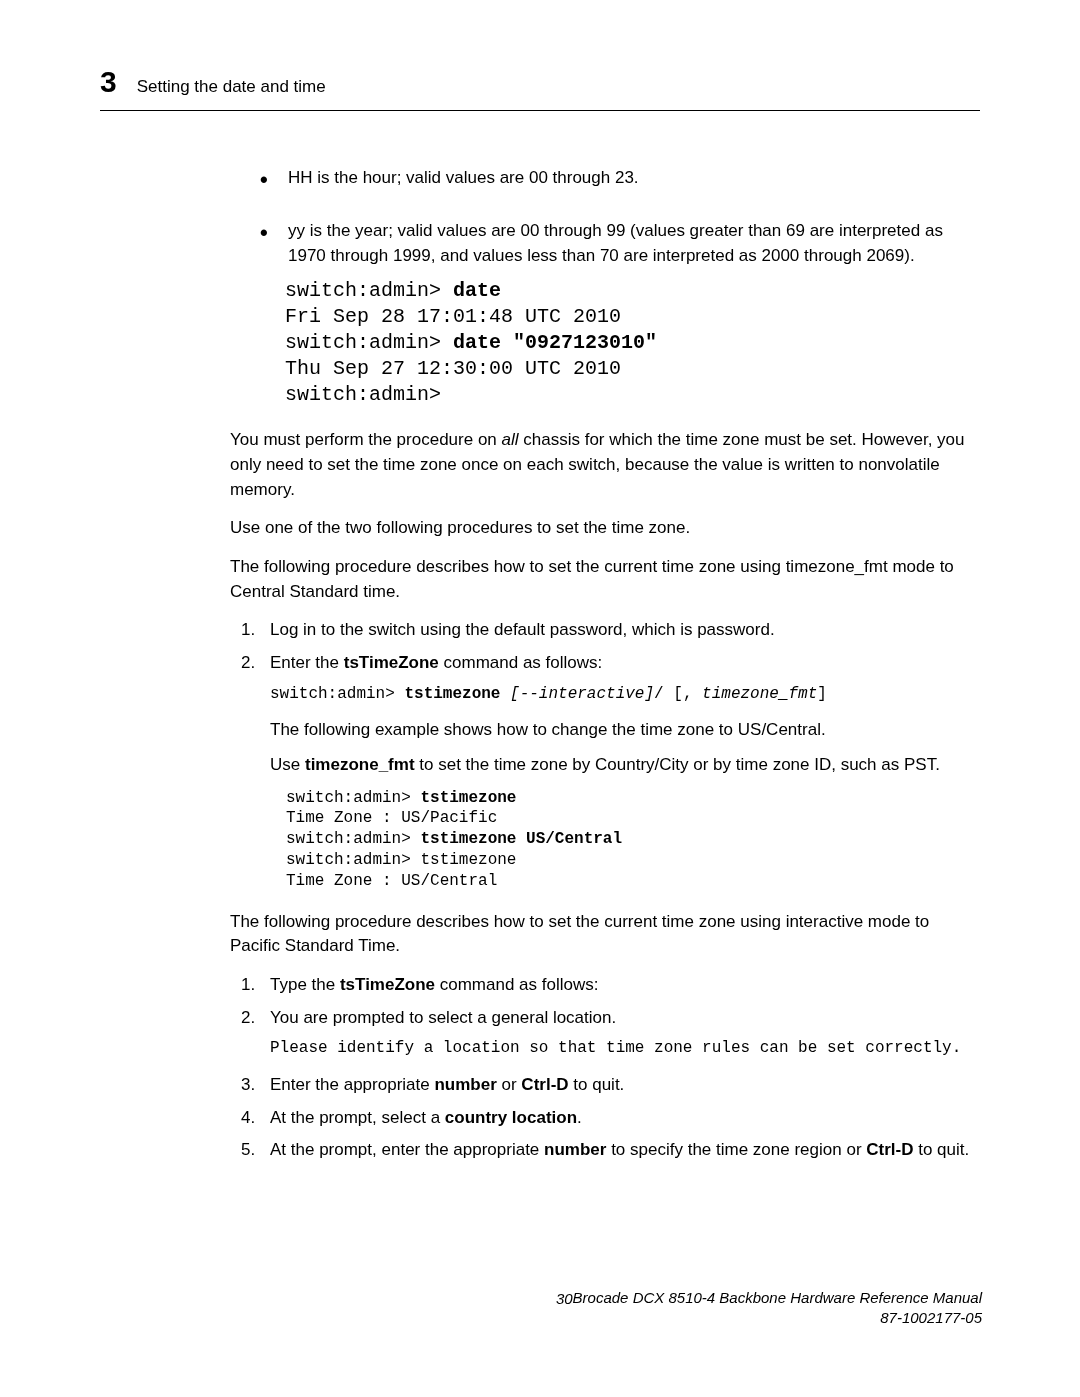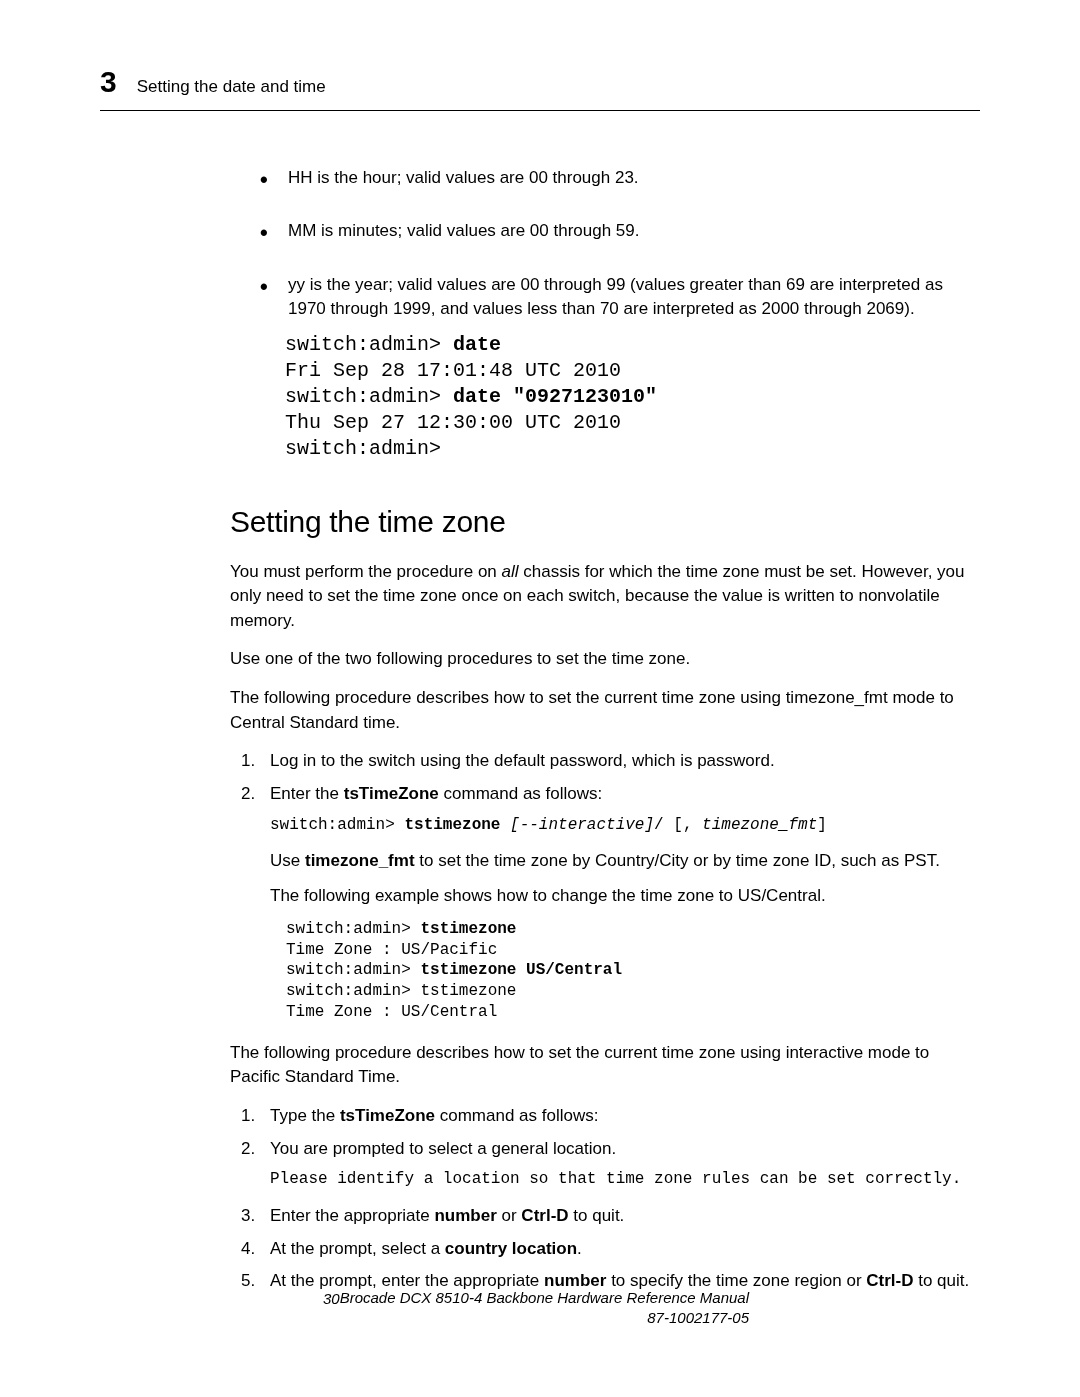"MM is minutes; valid values" li { html: <li>MM is minutes; valid values are 00 through 59.</li> -> none }
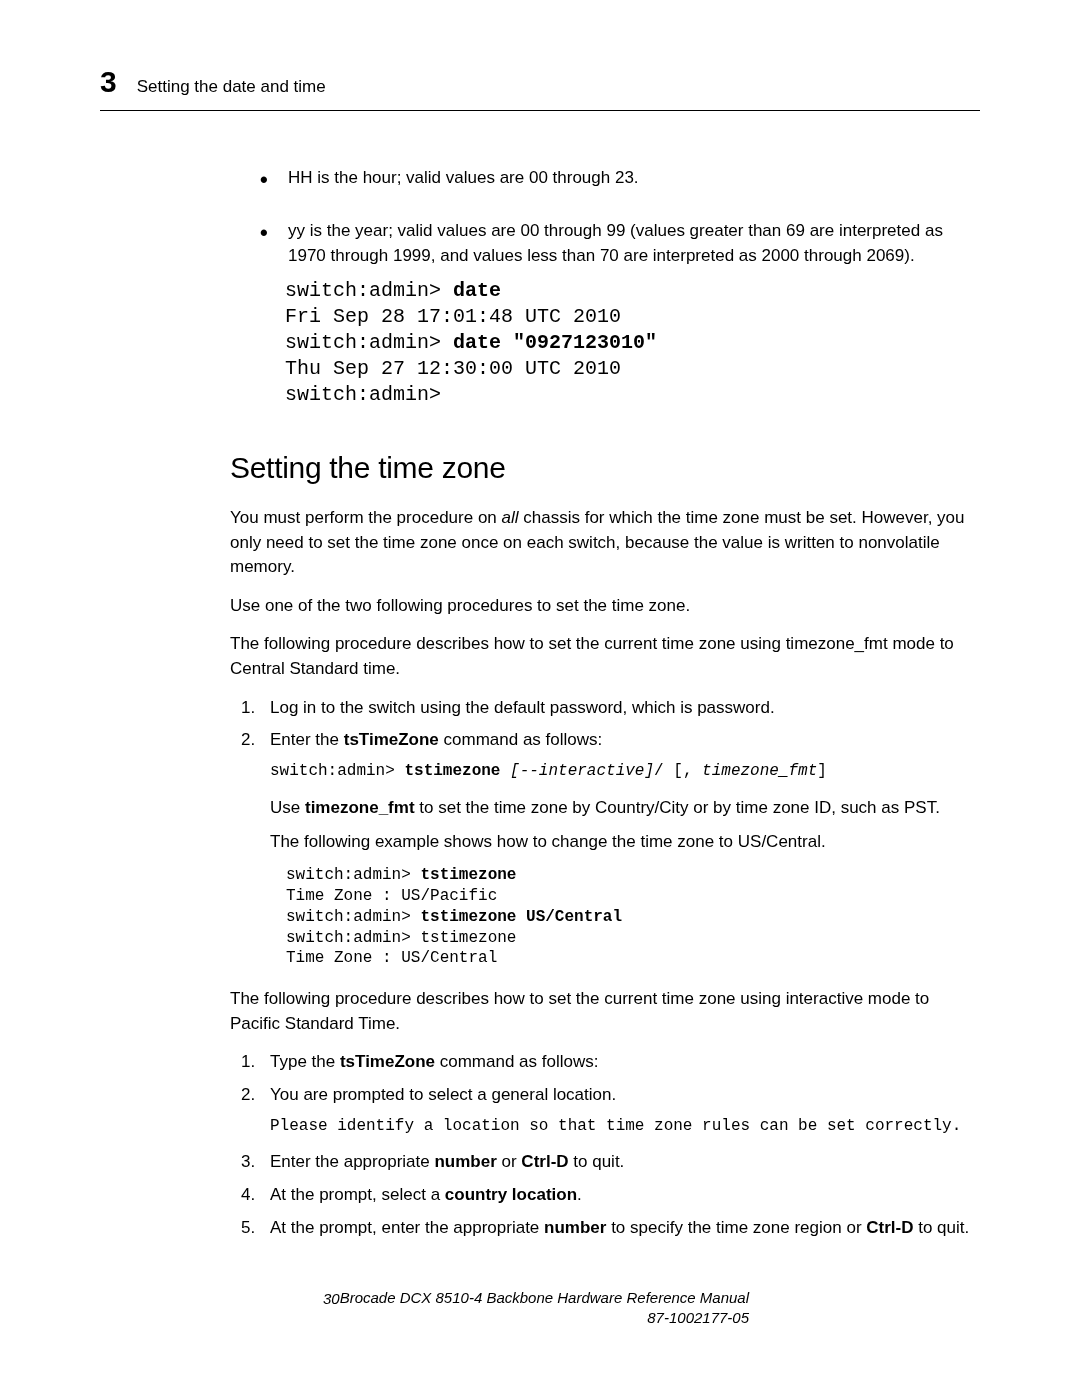"Setting the time zone" h2.section { html: <h2>Setting the time zone</h2> -> none }
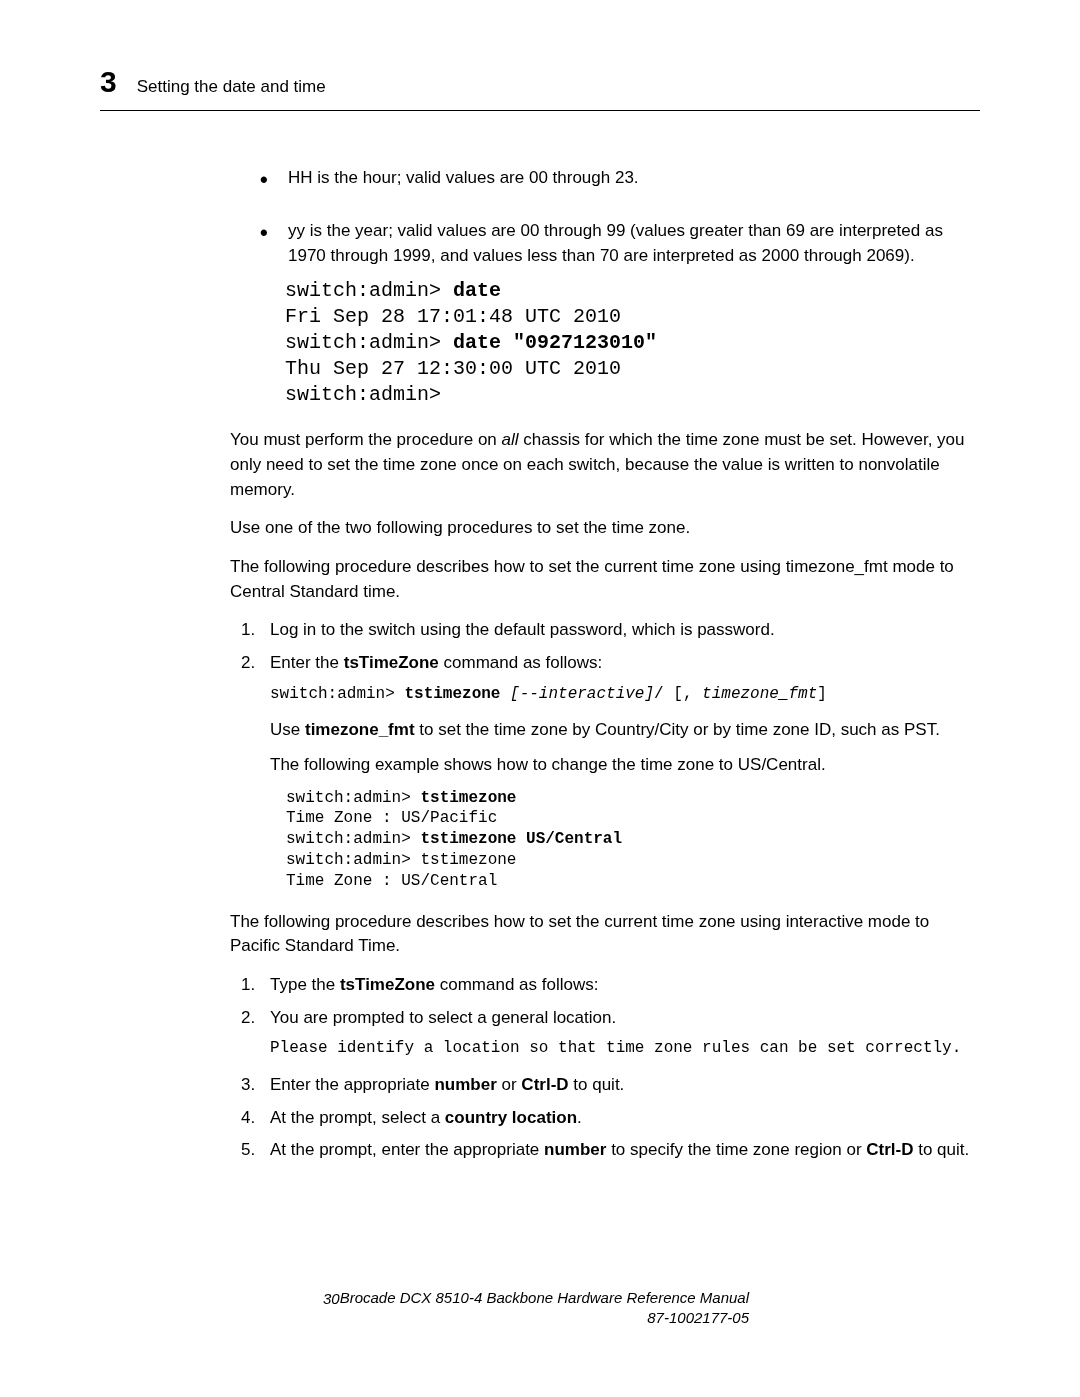"Use timezone_fmt to set the" p.step-p { order: before "The following example shows how" -> after "The following example shows how" }
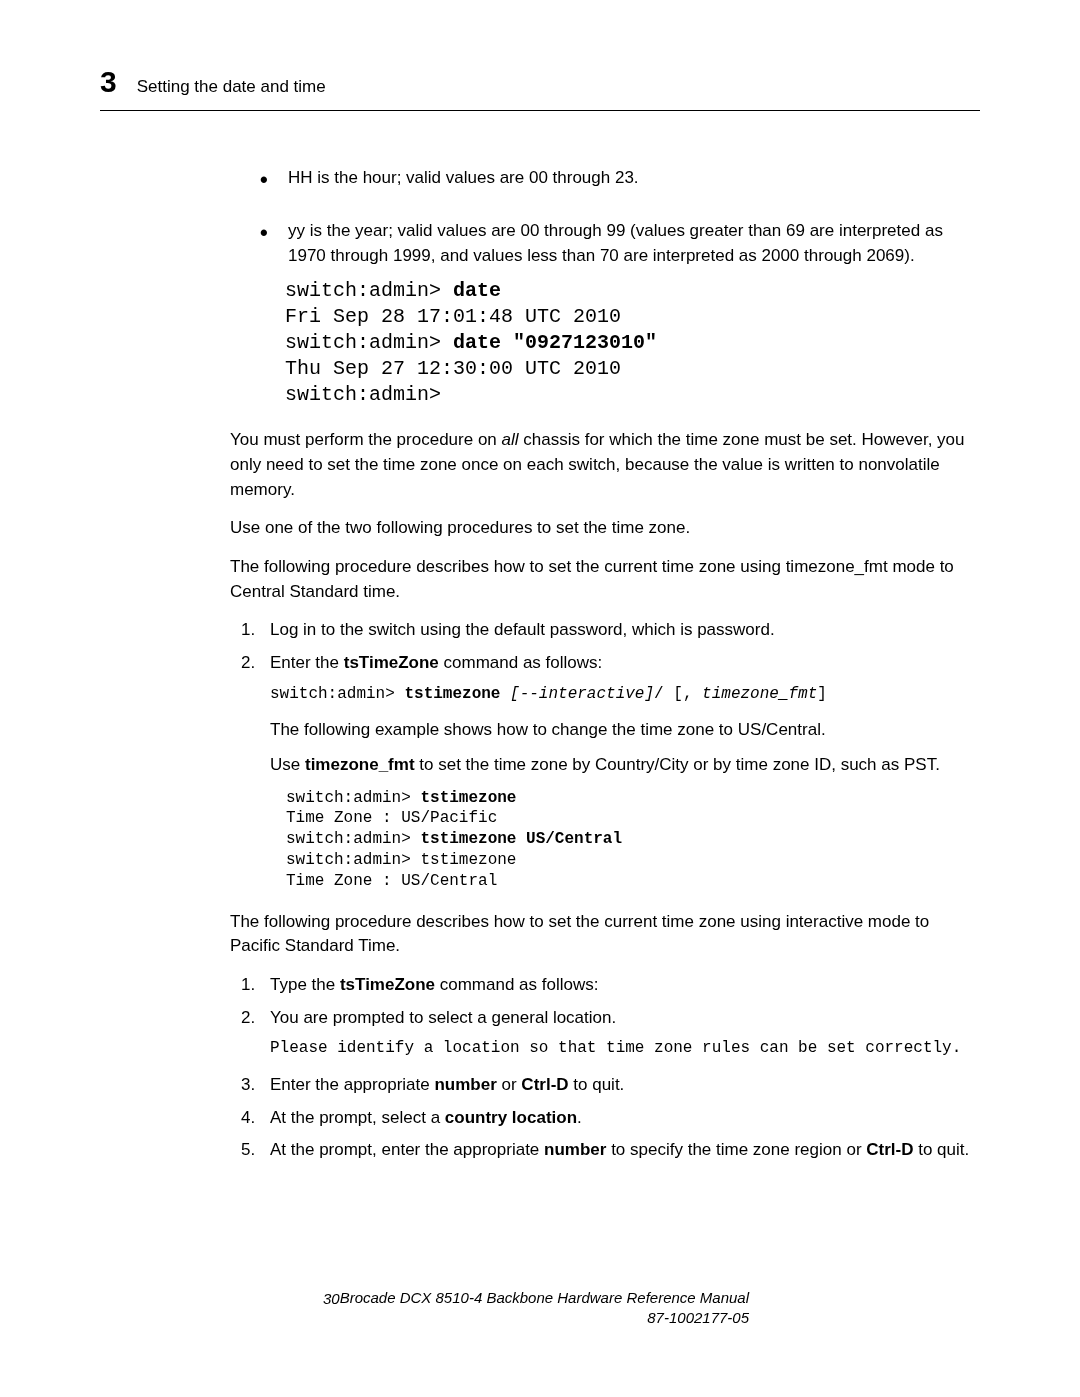"30" .footer { justify-content: center -> flex-end; right: 108px -> 98px }
